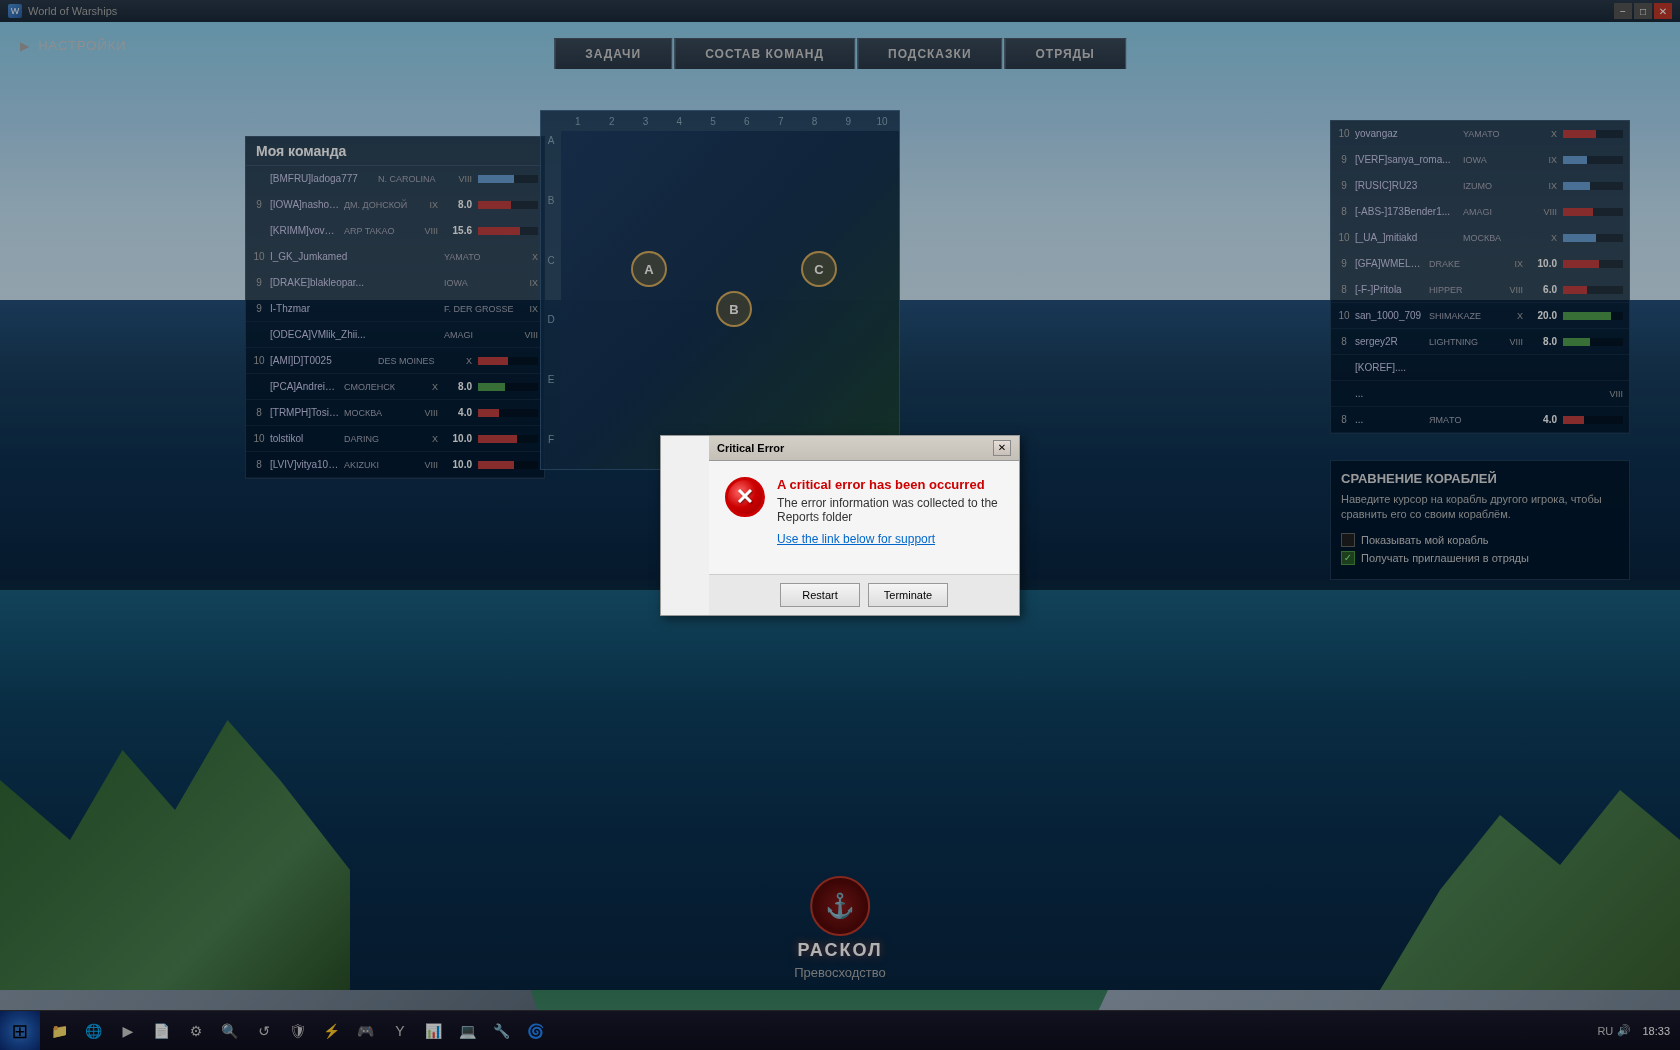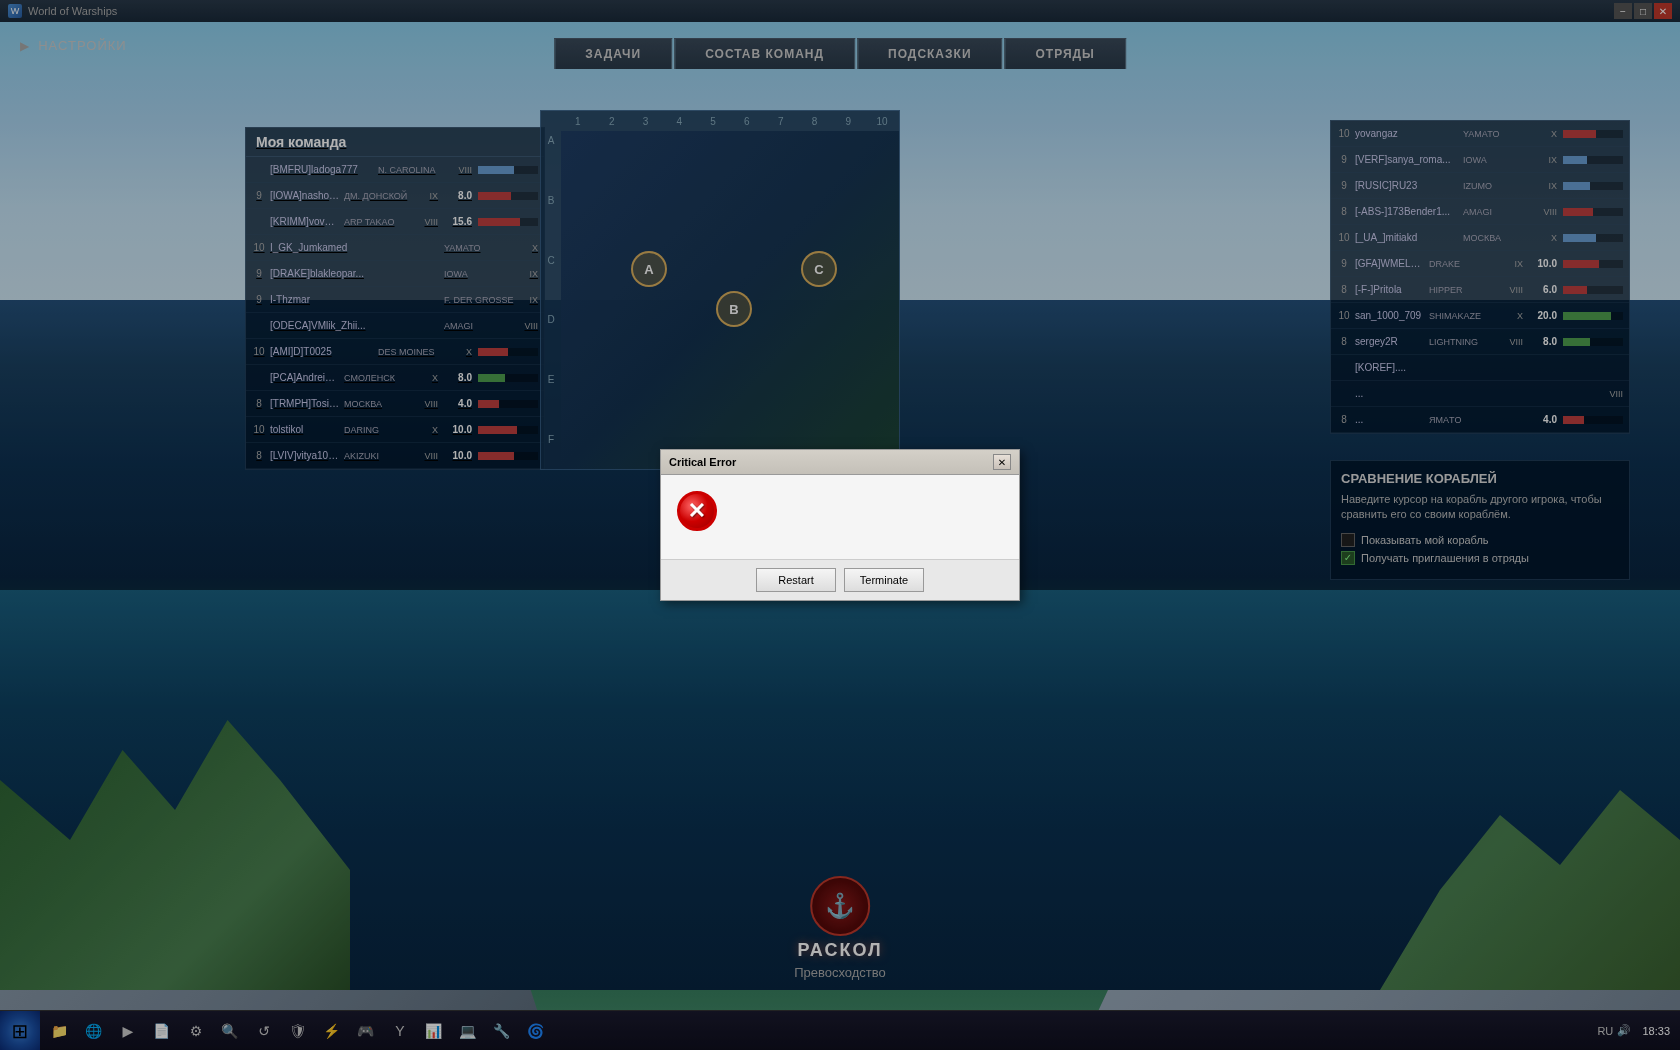"Моя команда" .left-panel { text-decoration: underline -> none; top: 127px -> 136px }
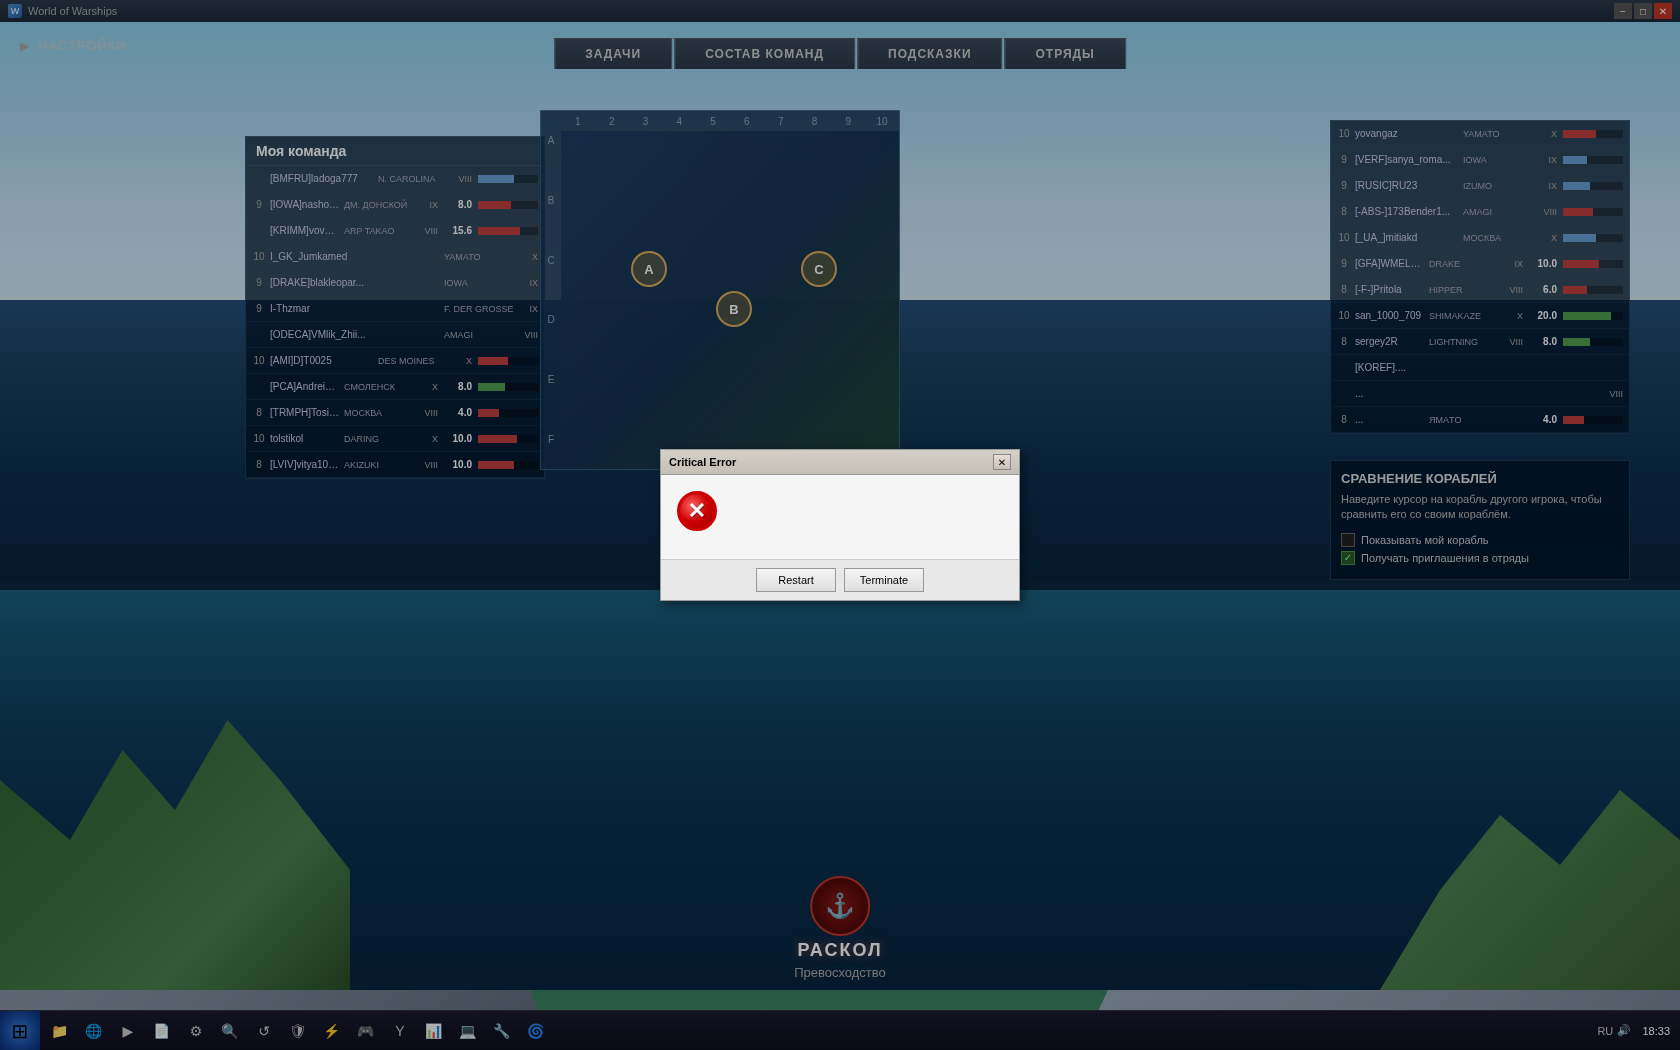"Critical Error" .dialog { padding-left: none -> 48px }
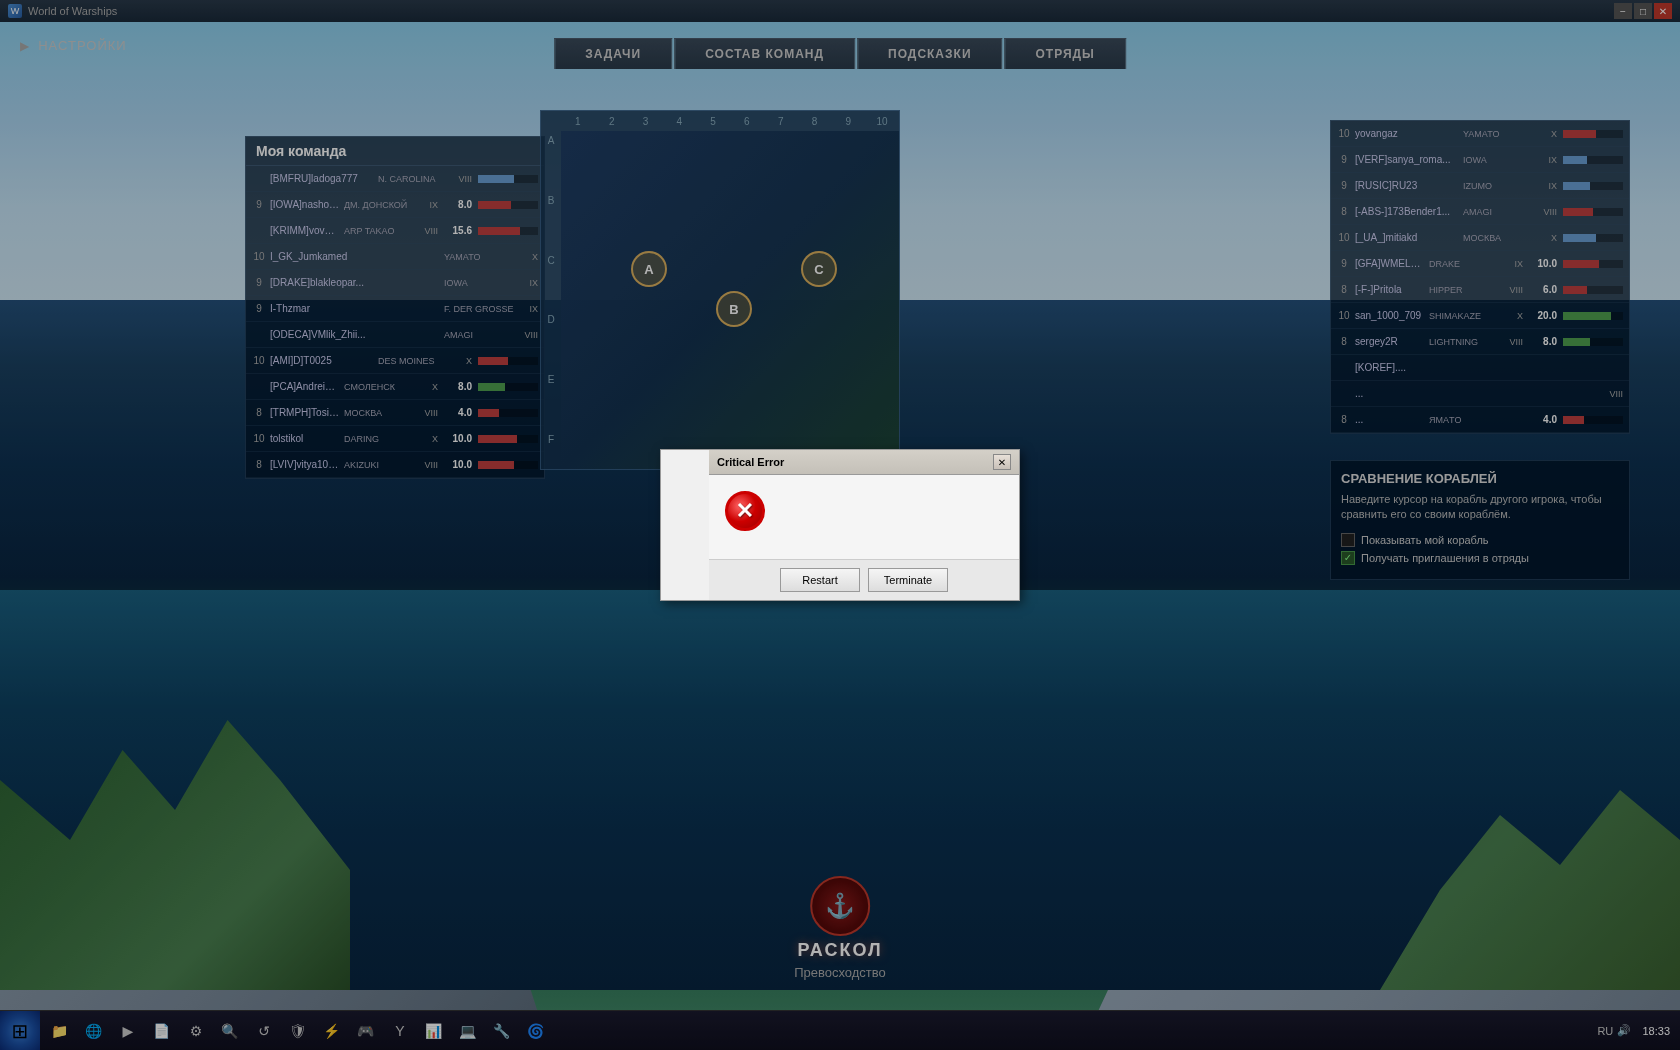"A critical error has been" div.dialog-messages { html: none -> <div> <div>A critical error has been occurred</div> <div>The error information was collected to the Reports folder</div> <div>Use the link below for support</div> </div> }
